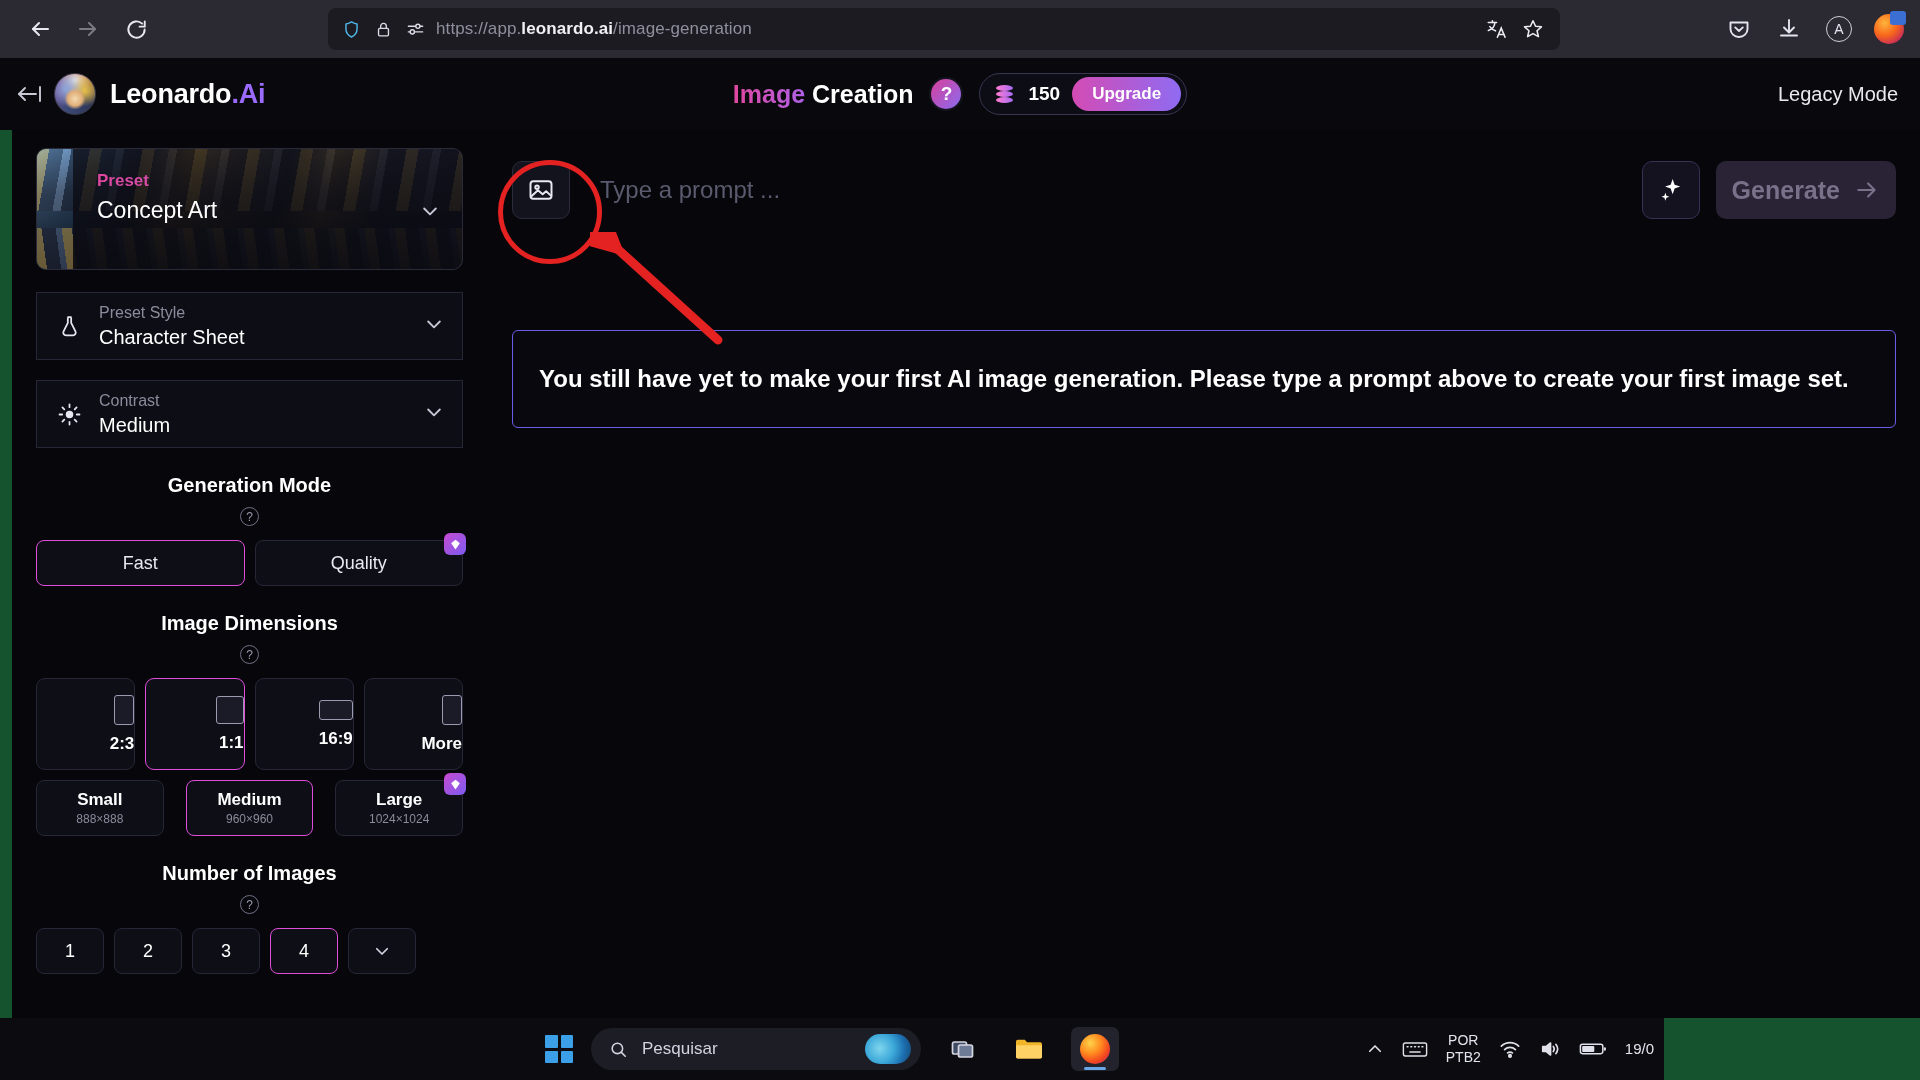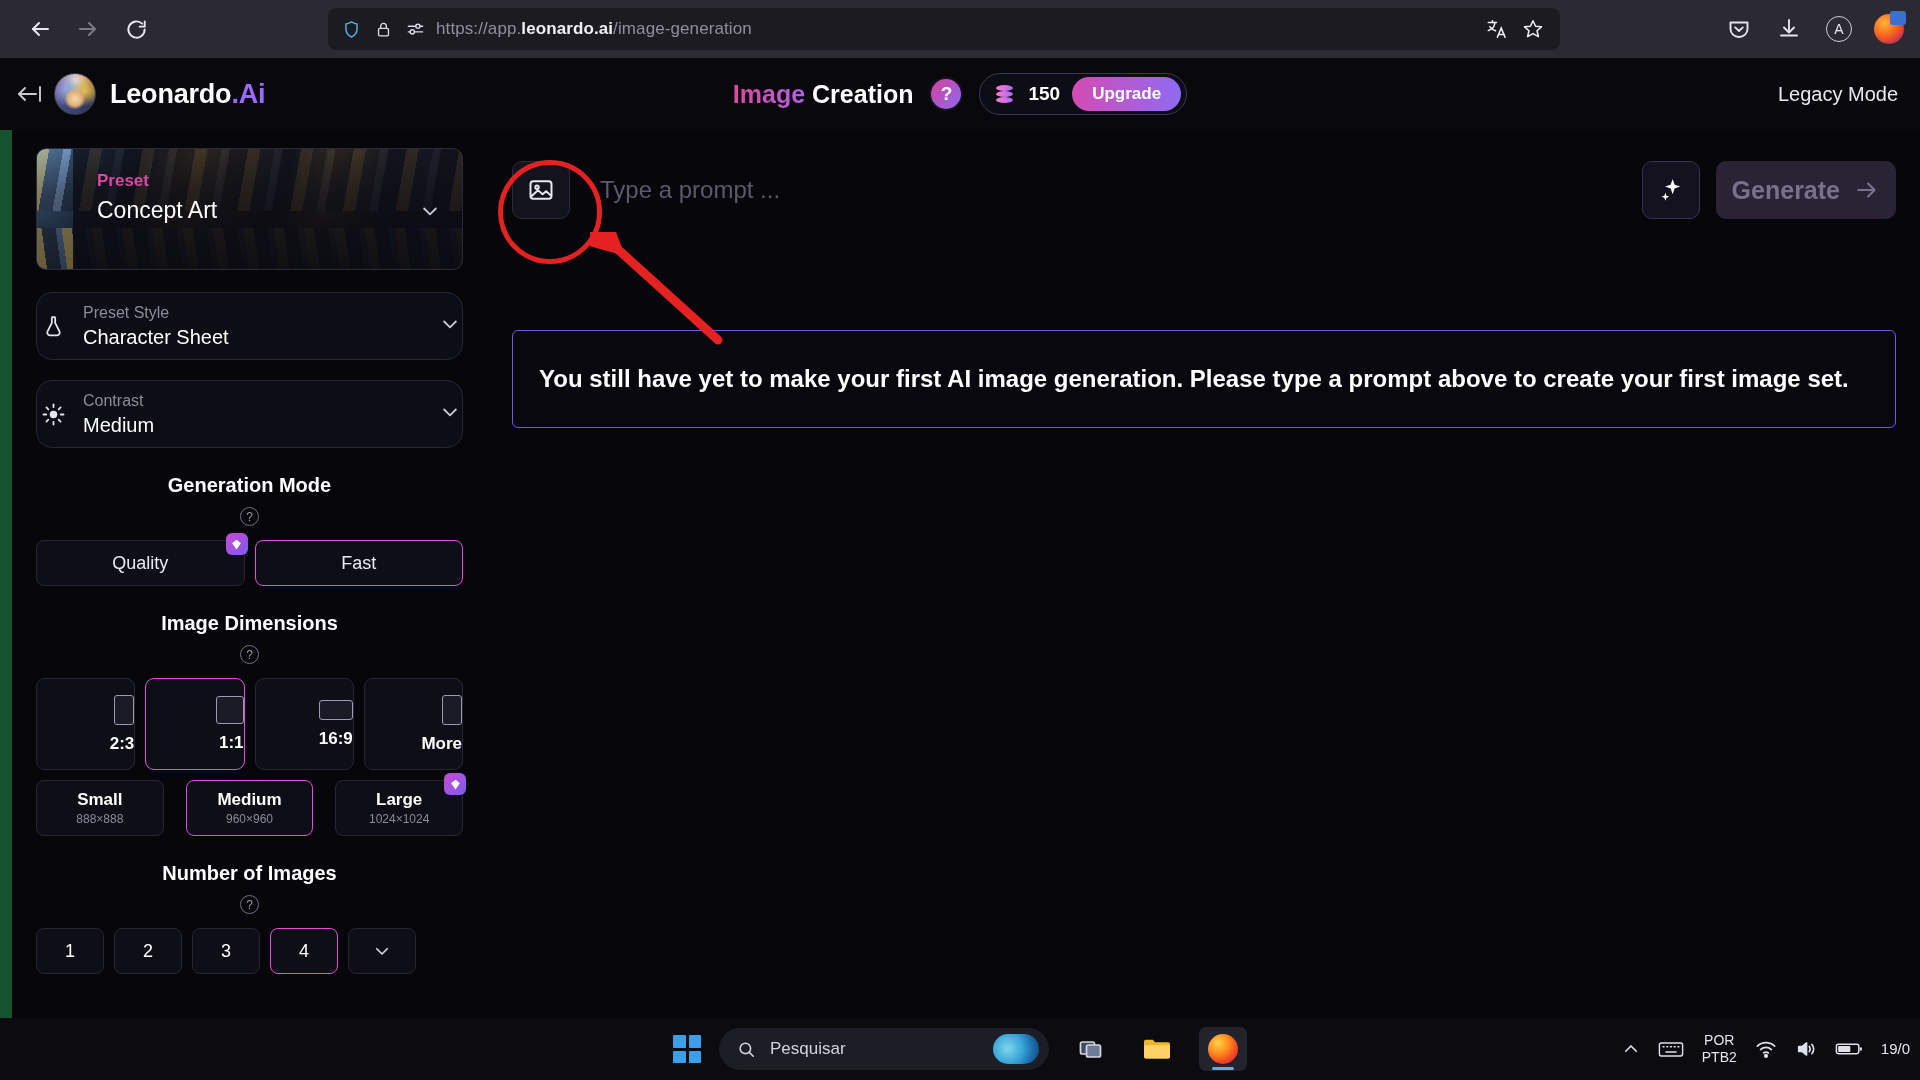"Preset Style" .select-row { border-radius: 16px -> 0; padding: 0 2px -> 0 18px }
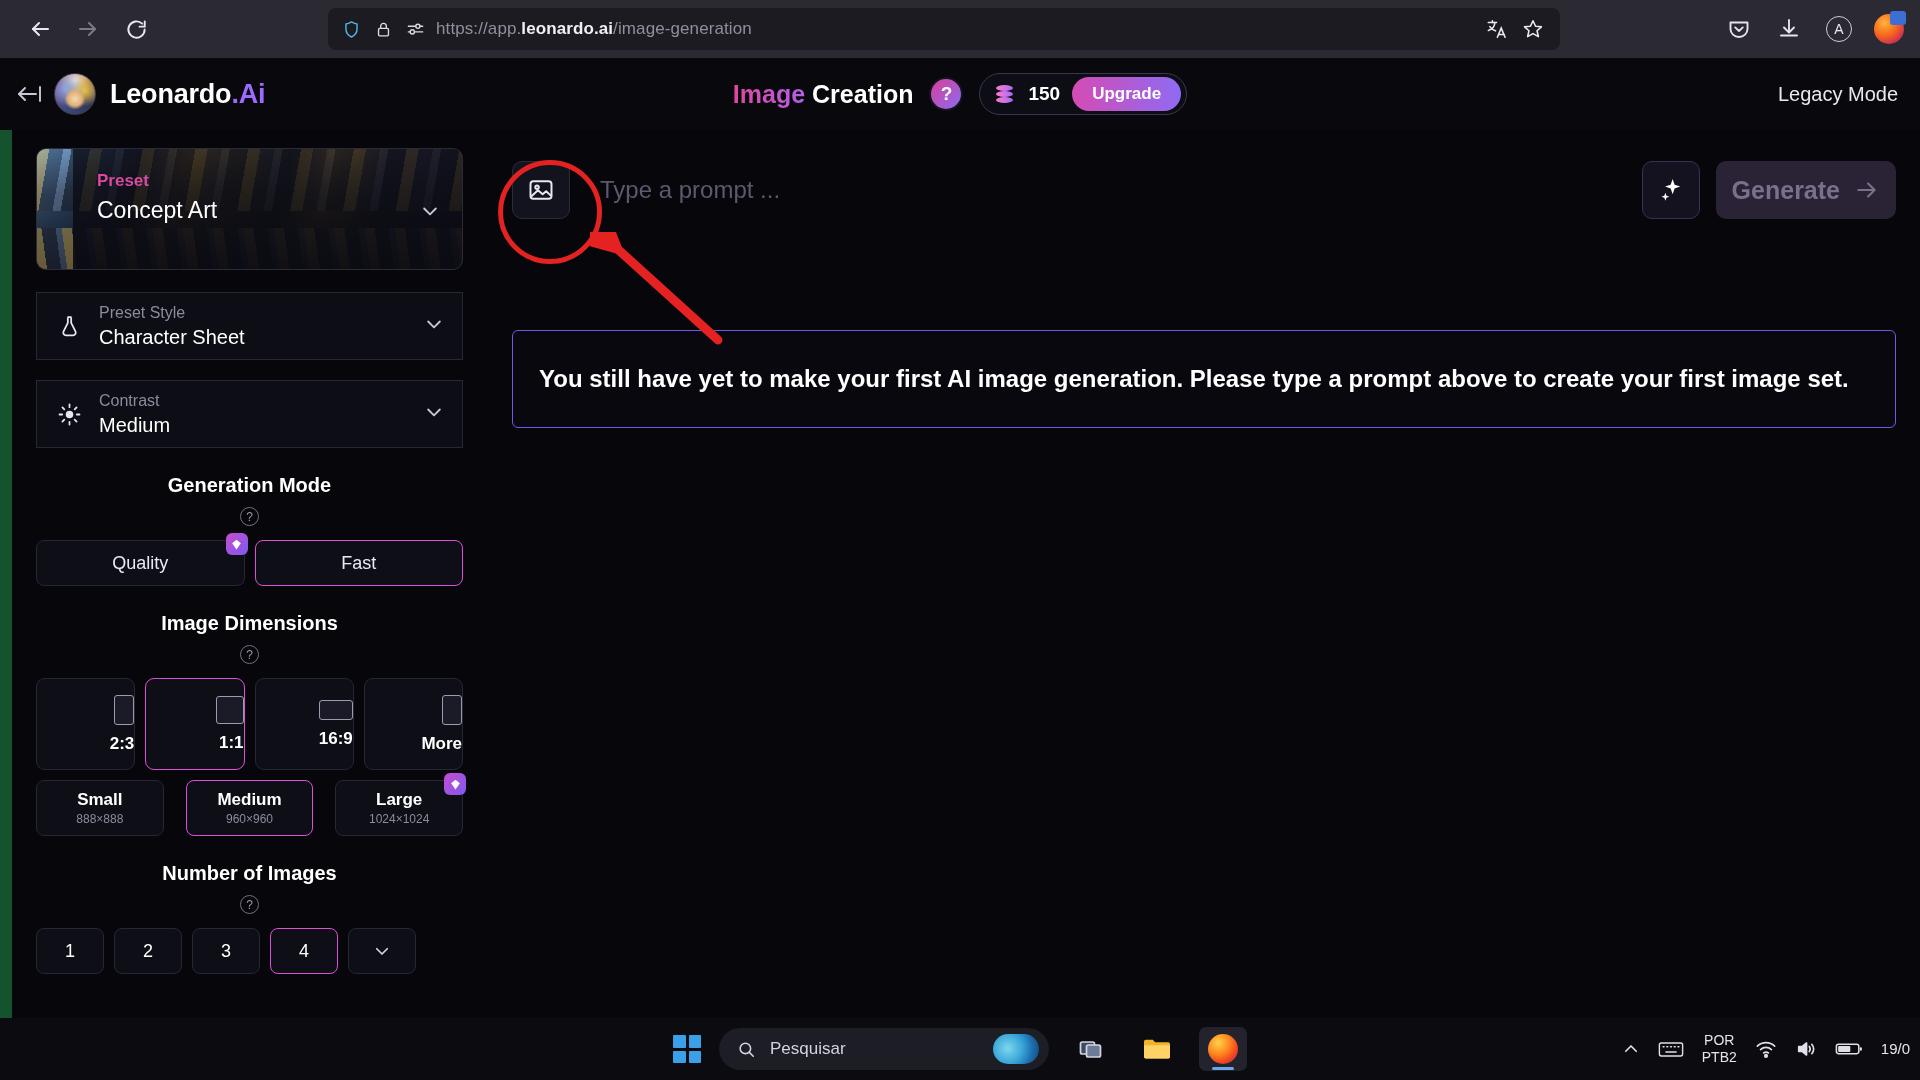"Quality" button.mode-btn { order: before "Fast" -> after "Fast" }
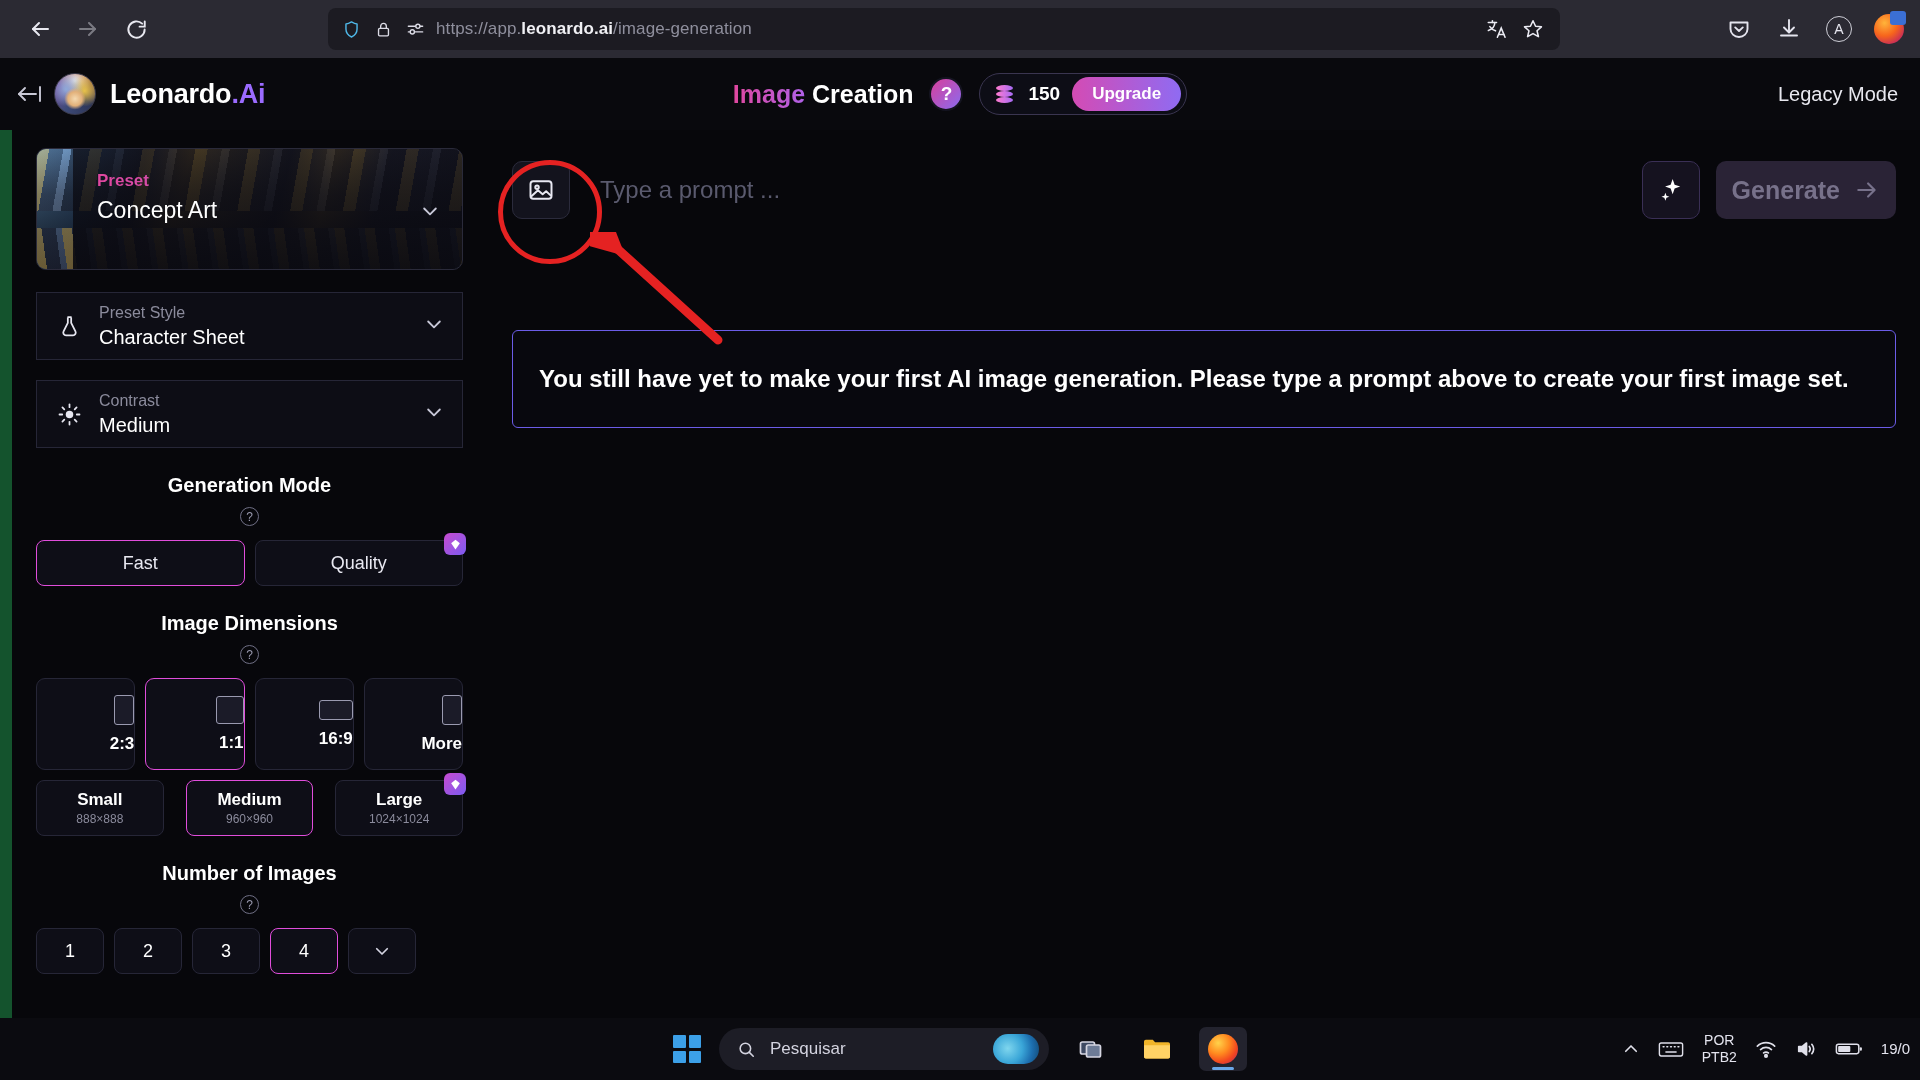"Pesquisar" .taskbar { width: 1920px -> 1664px }
